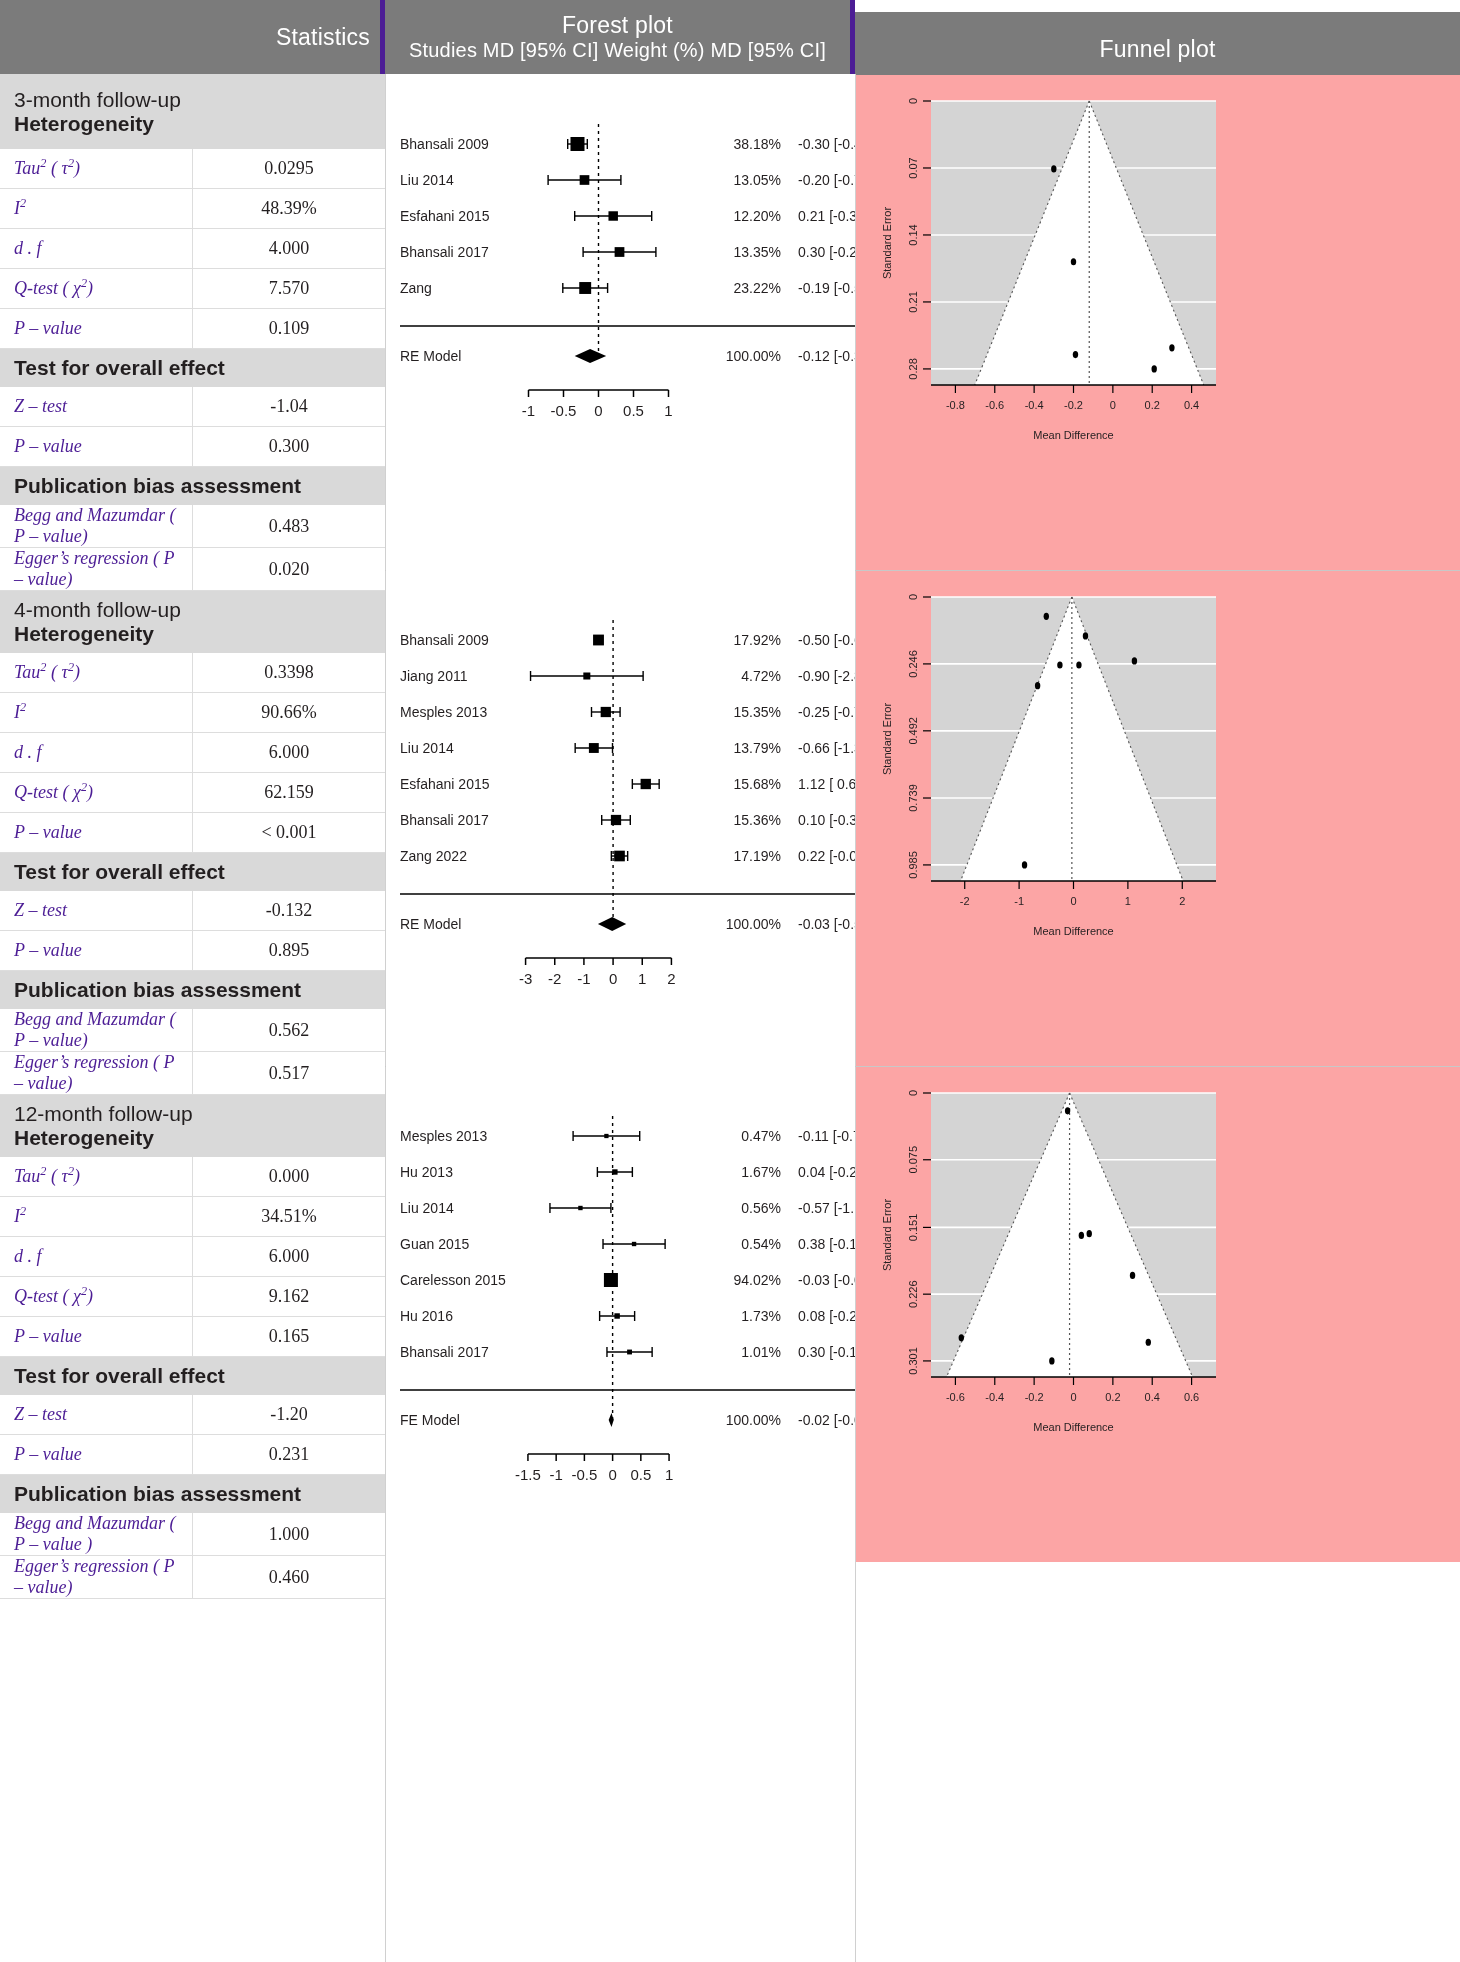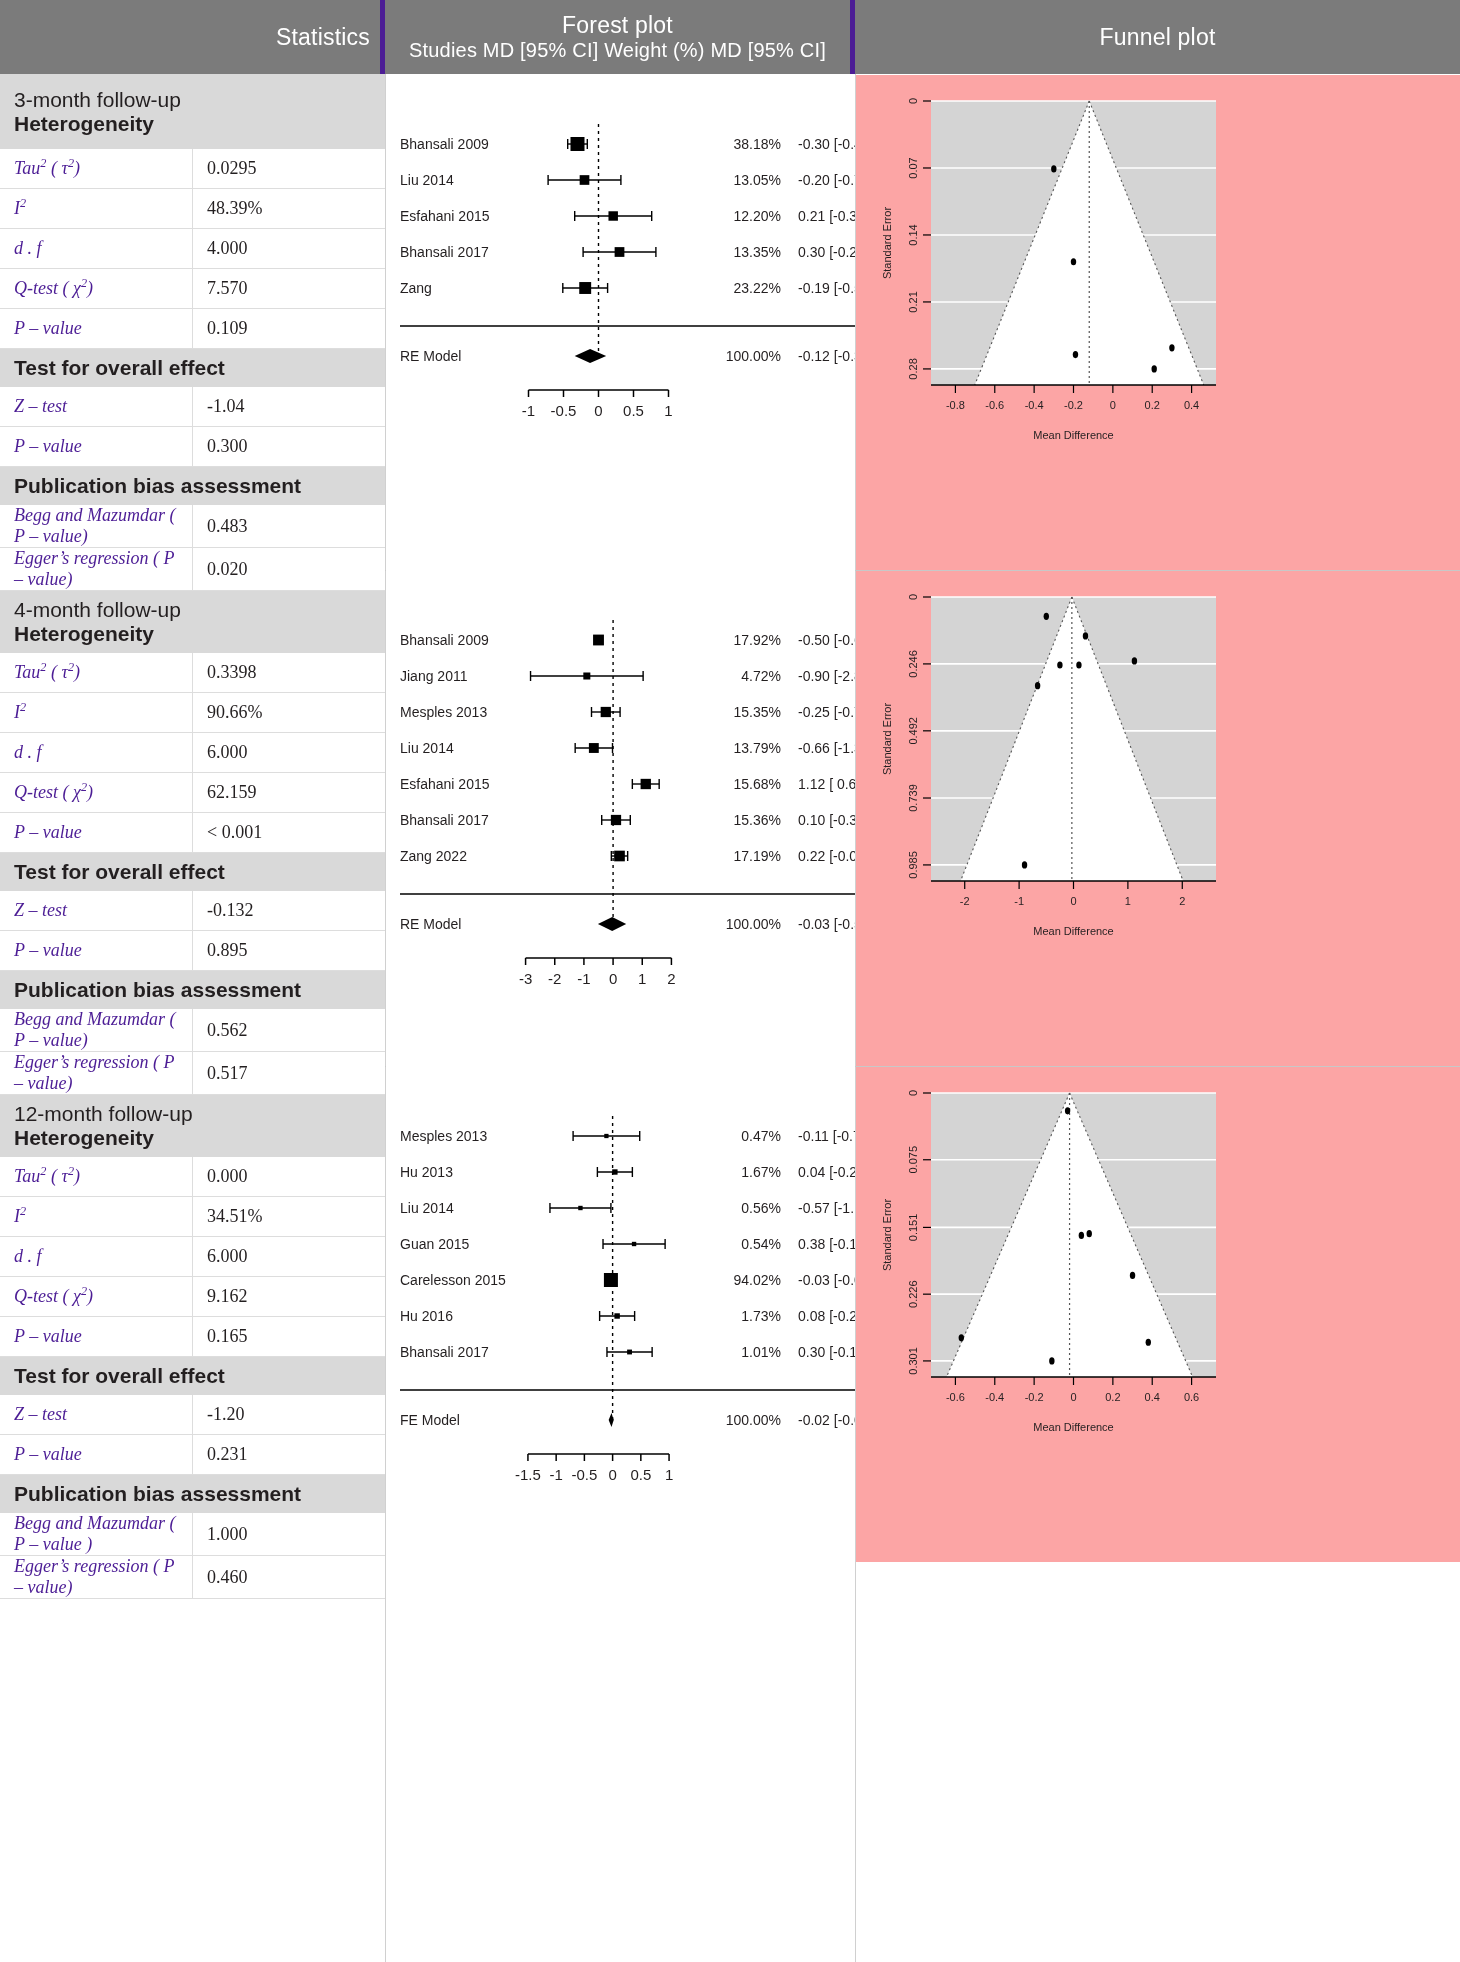"Funnel plot" div.hdr { top: 0 -> 12px }
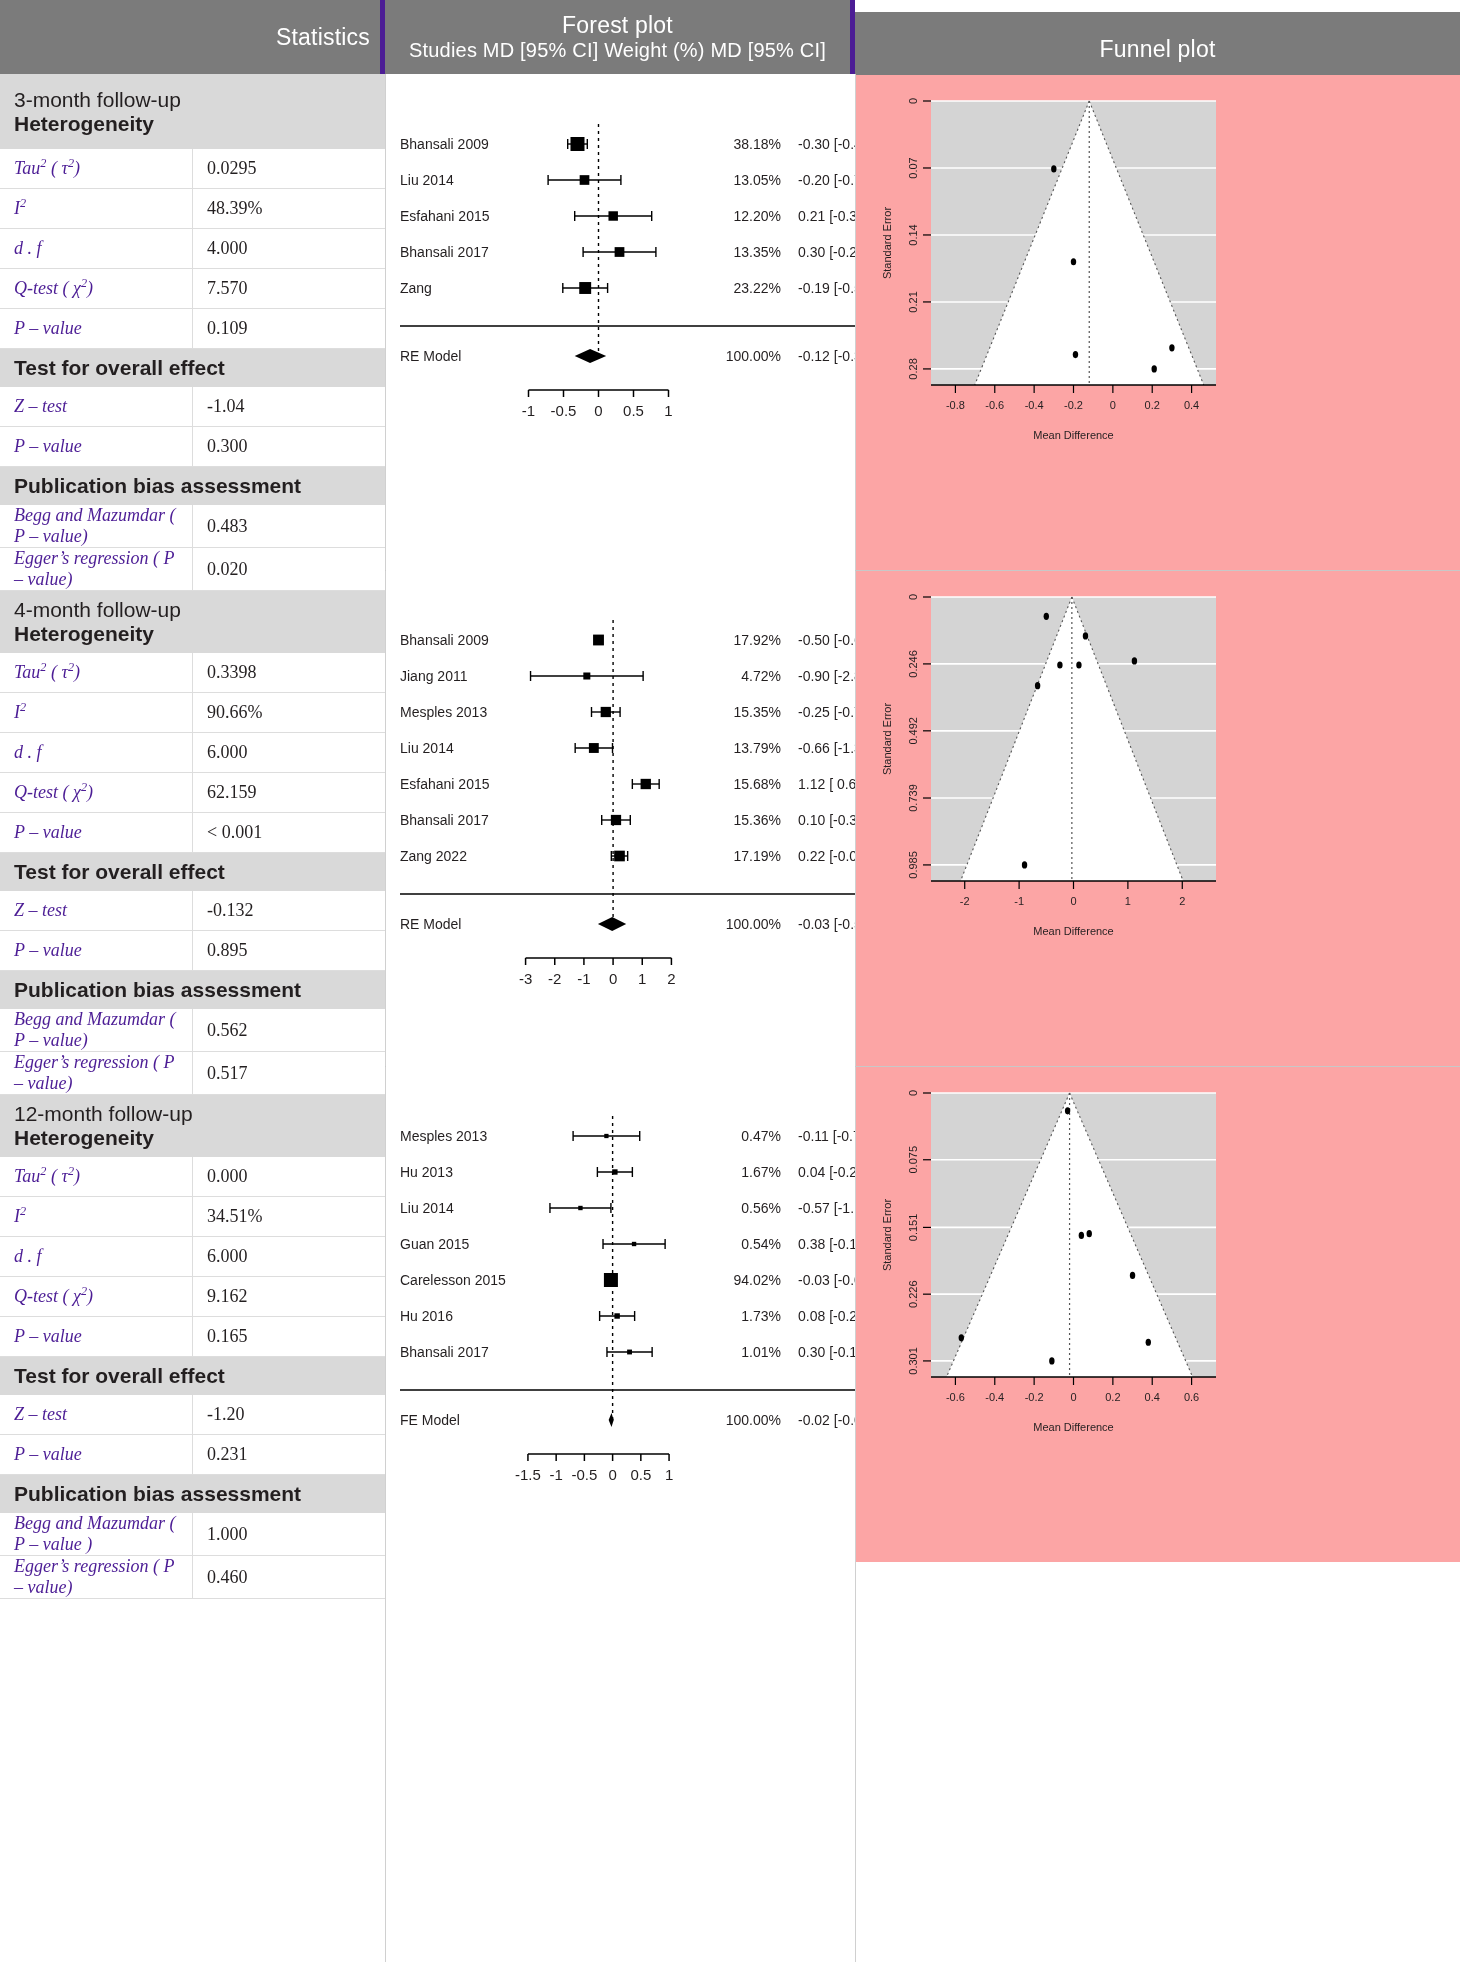"0.0295" td.val { text-align: left -> center }
